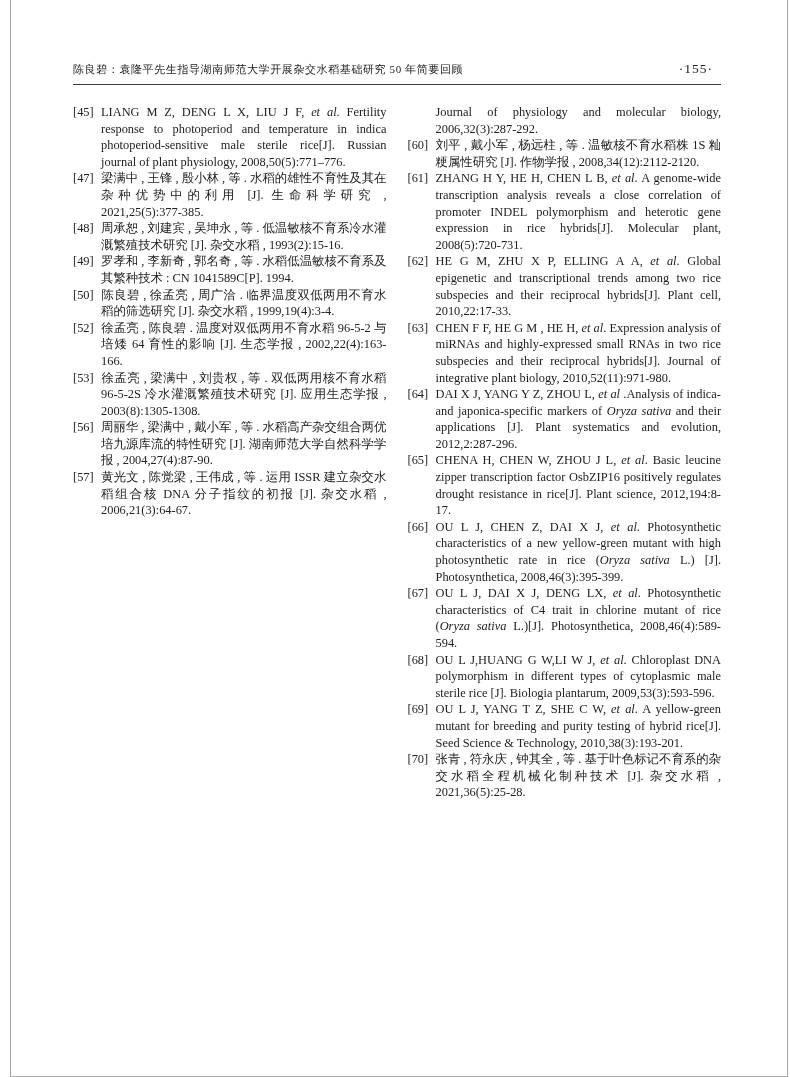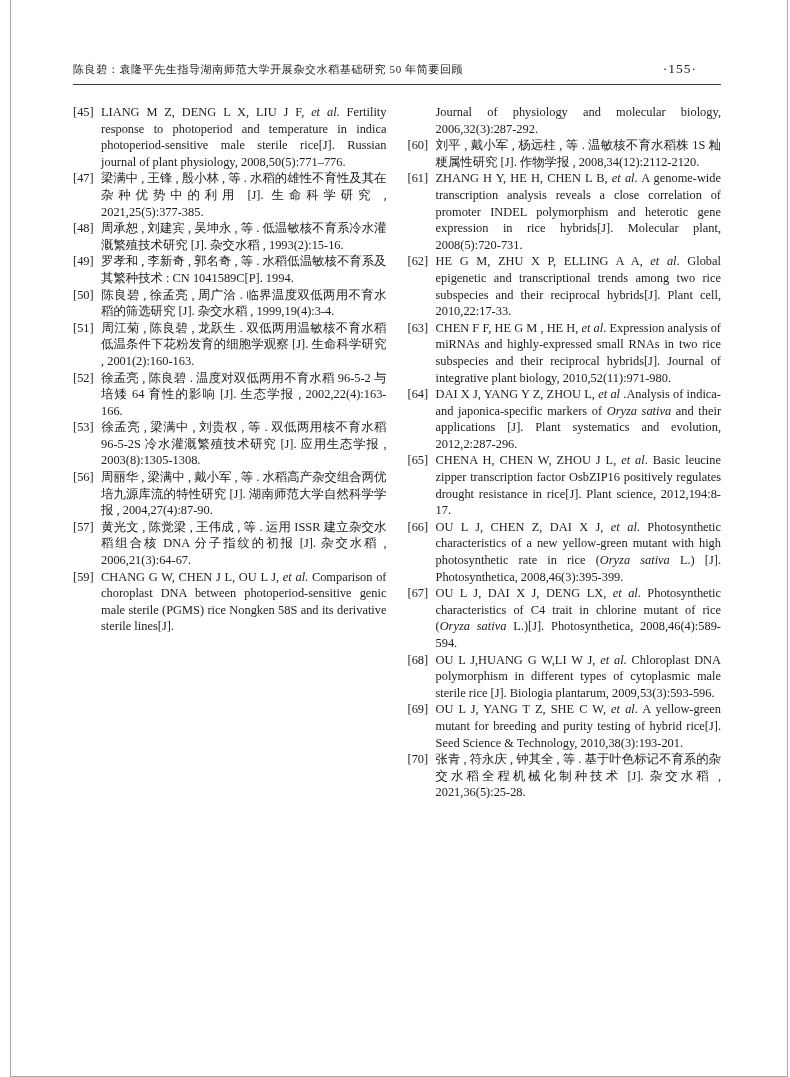"·155·" .pageno { margin-right: 24px -> 8px }
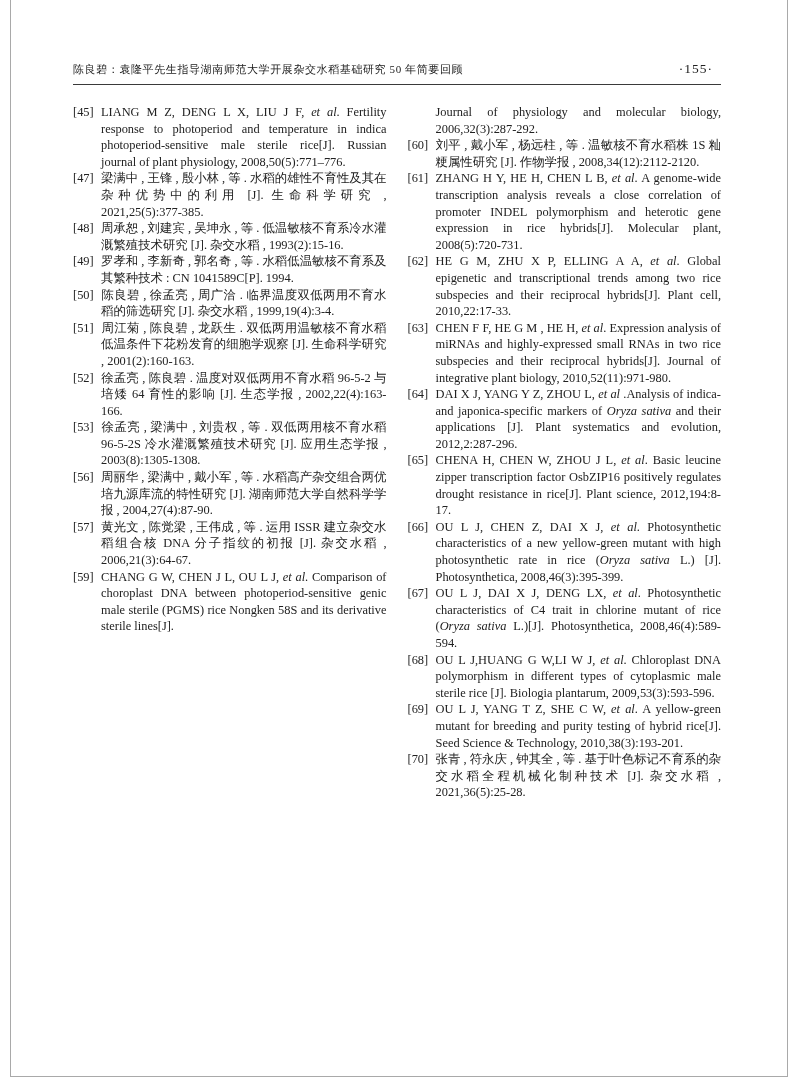"[51] 周江菊 , 陈良碧 ," div.ref { html: <div><span>[51]</span>周江菊 , 陈良碧 , 龙跃生 . 双低两用温敏核不育水稻低温条件下花粉发育的细胞学观察 [J]. 生命科学研究 , 2001(2):160-163.</div> -> none }
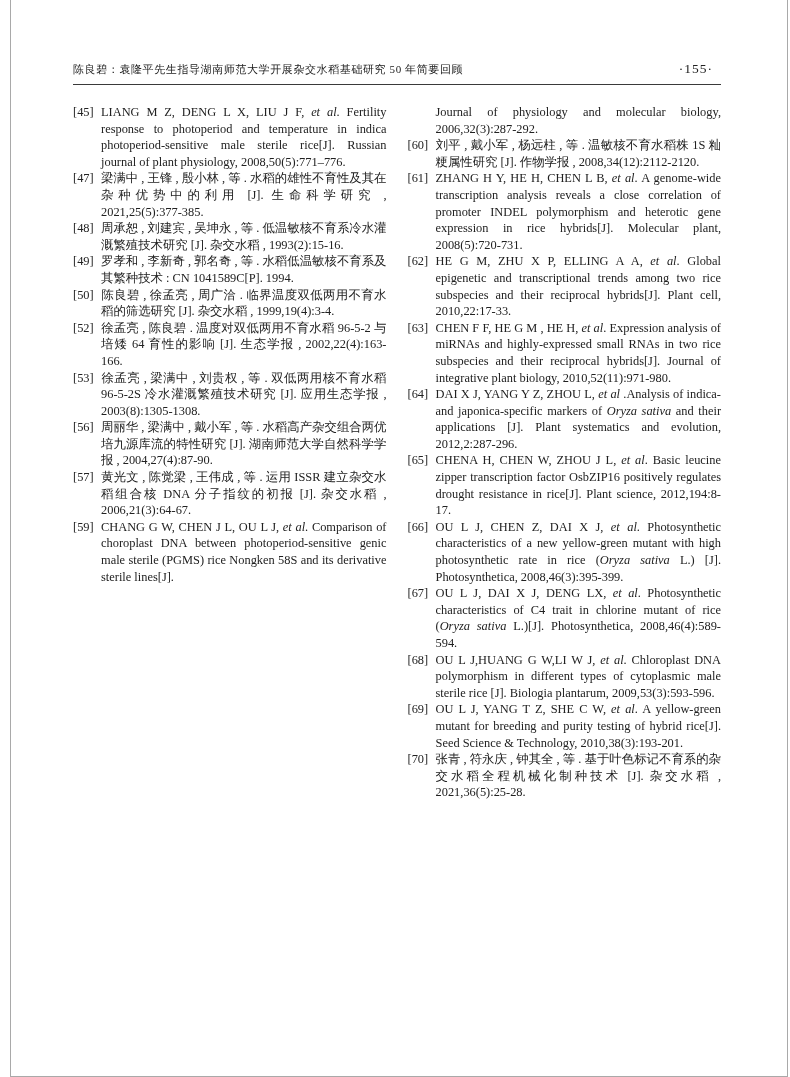"[59] CHANG G W, CHEN" div.ref { html: <div><span>[59]</span>CHANG G W, CHEN J L, OU L J, <i>et al</i>. Comparison of choroplast DNA between photoperiod-sensitive genic male sterile (PGMS) rice Nongken 58S and its derivative sterile lines[J].</div> -> none }
